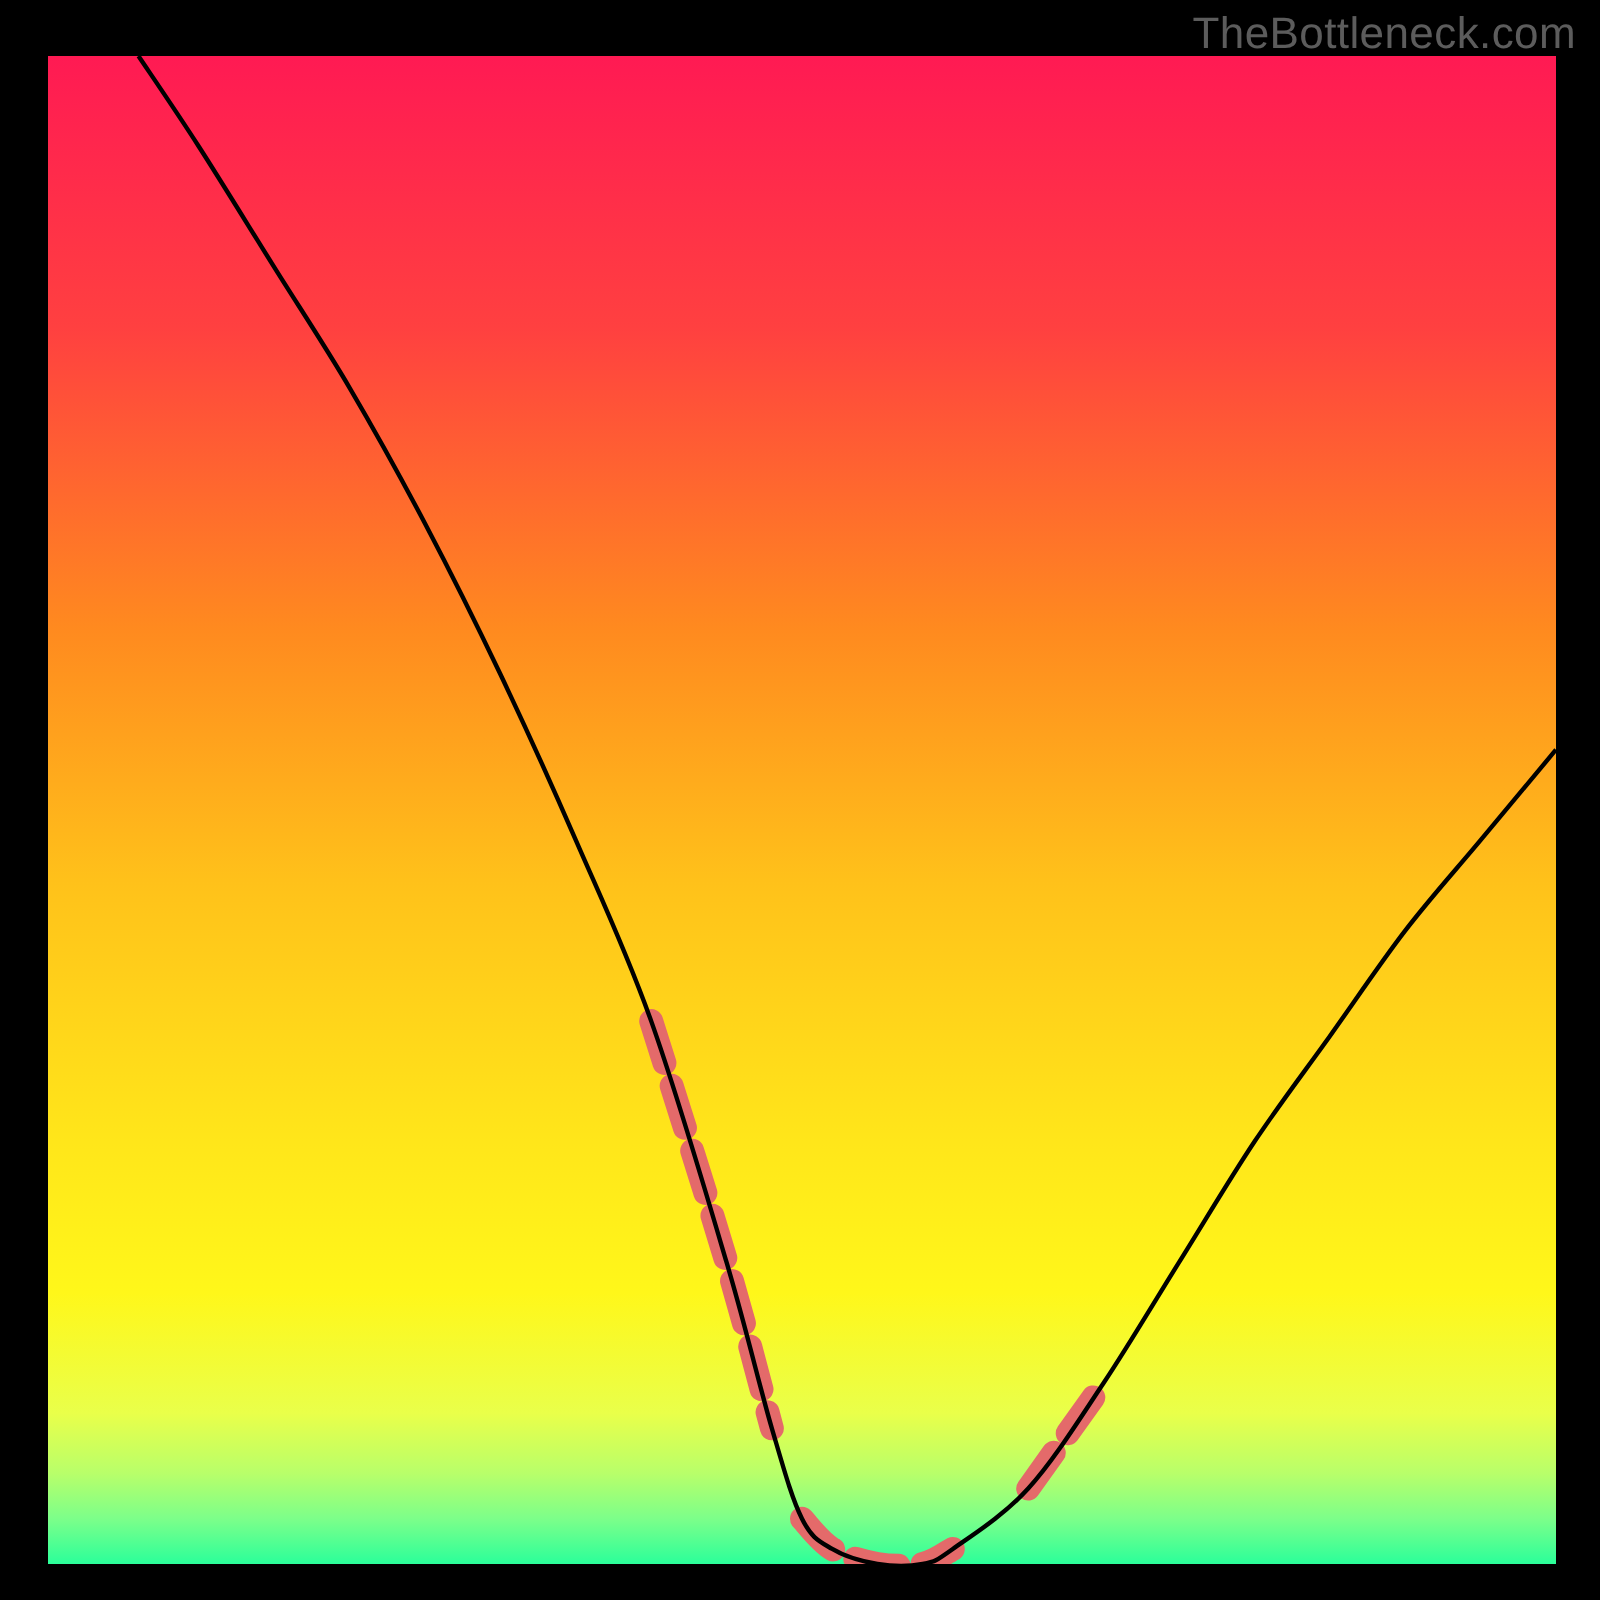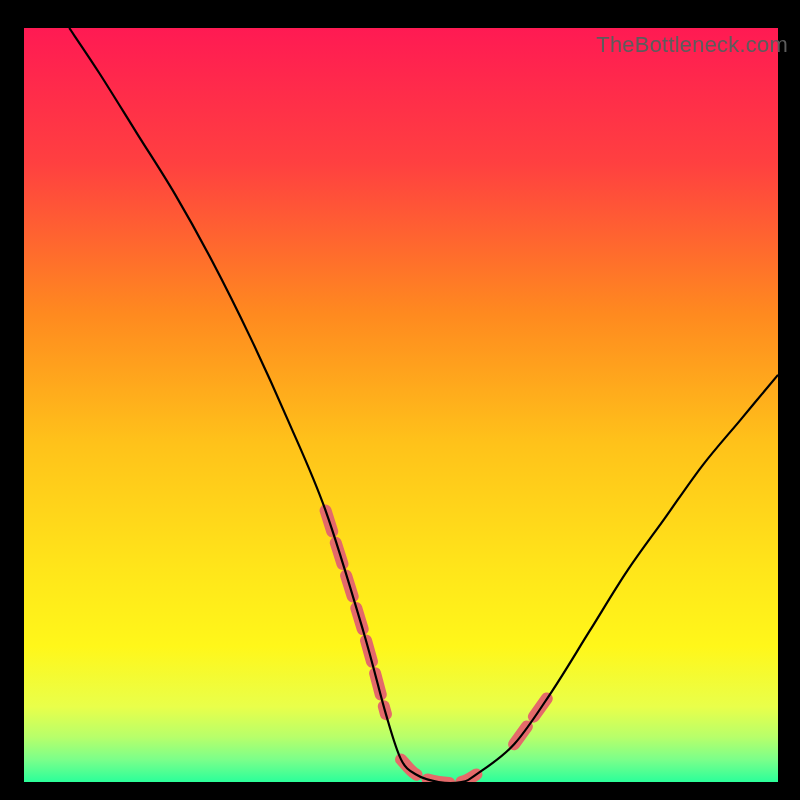"TheBottleneck.com" .watermark { margin-top: 28px -> none }
